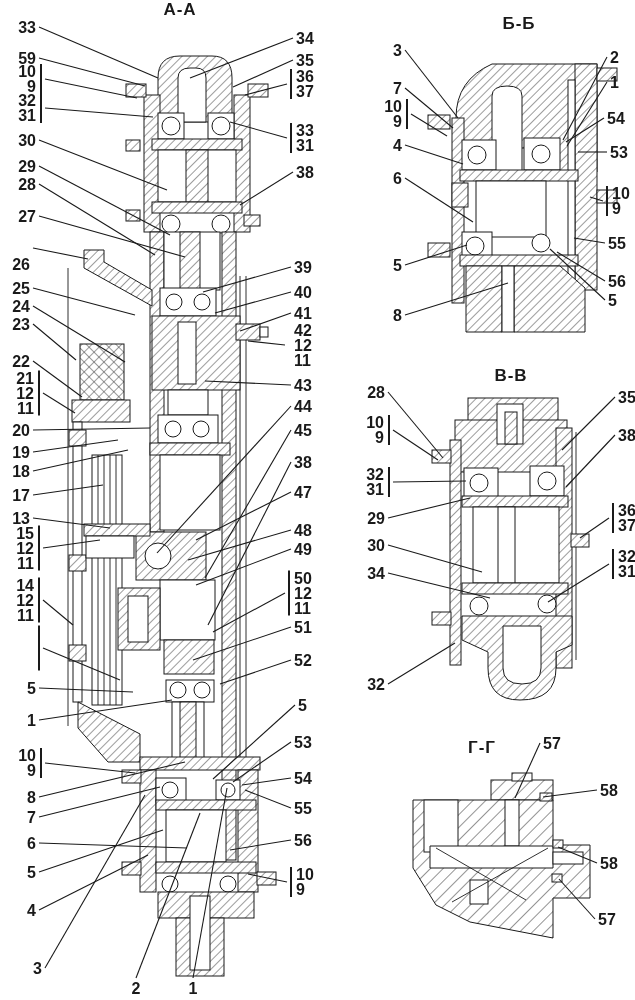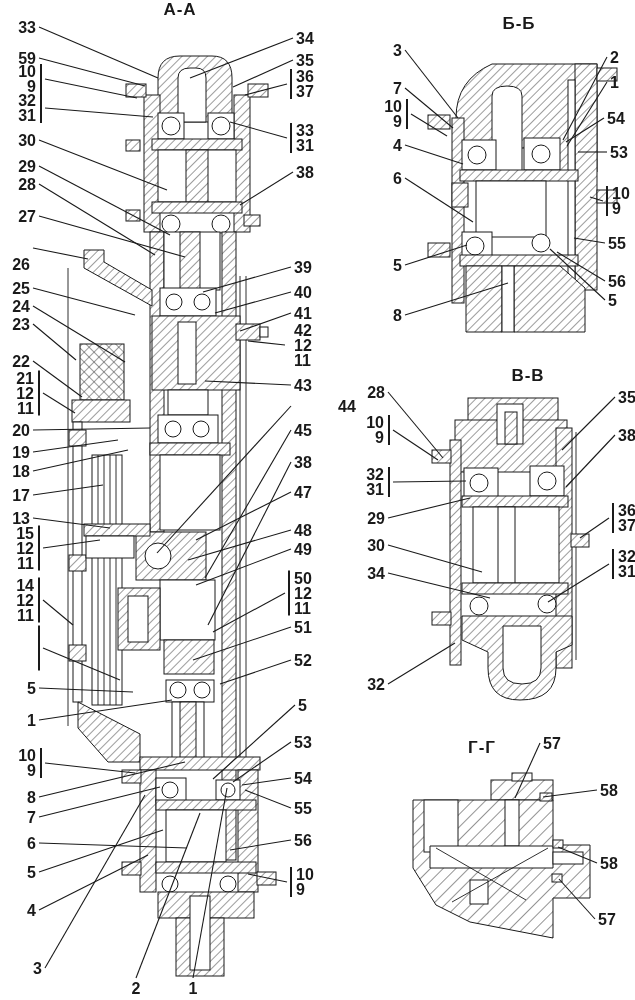"В-В" div.view-title { left: 528px -> 511px }
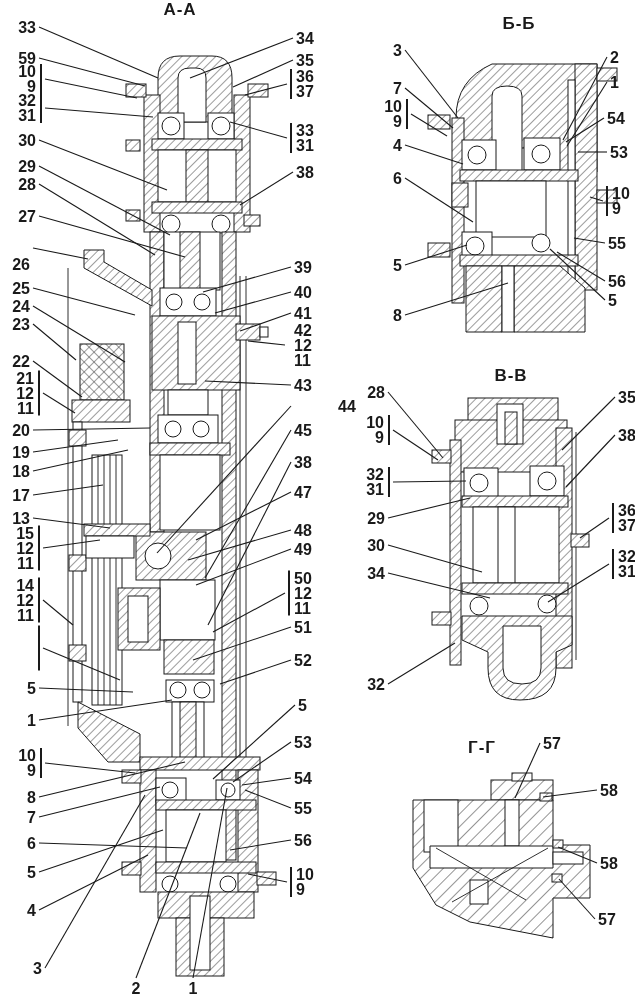"44" div.callout { margin-left: 44px -> none }
